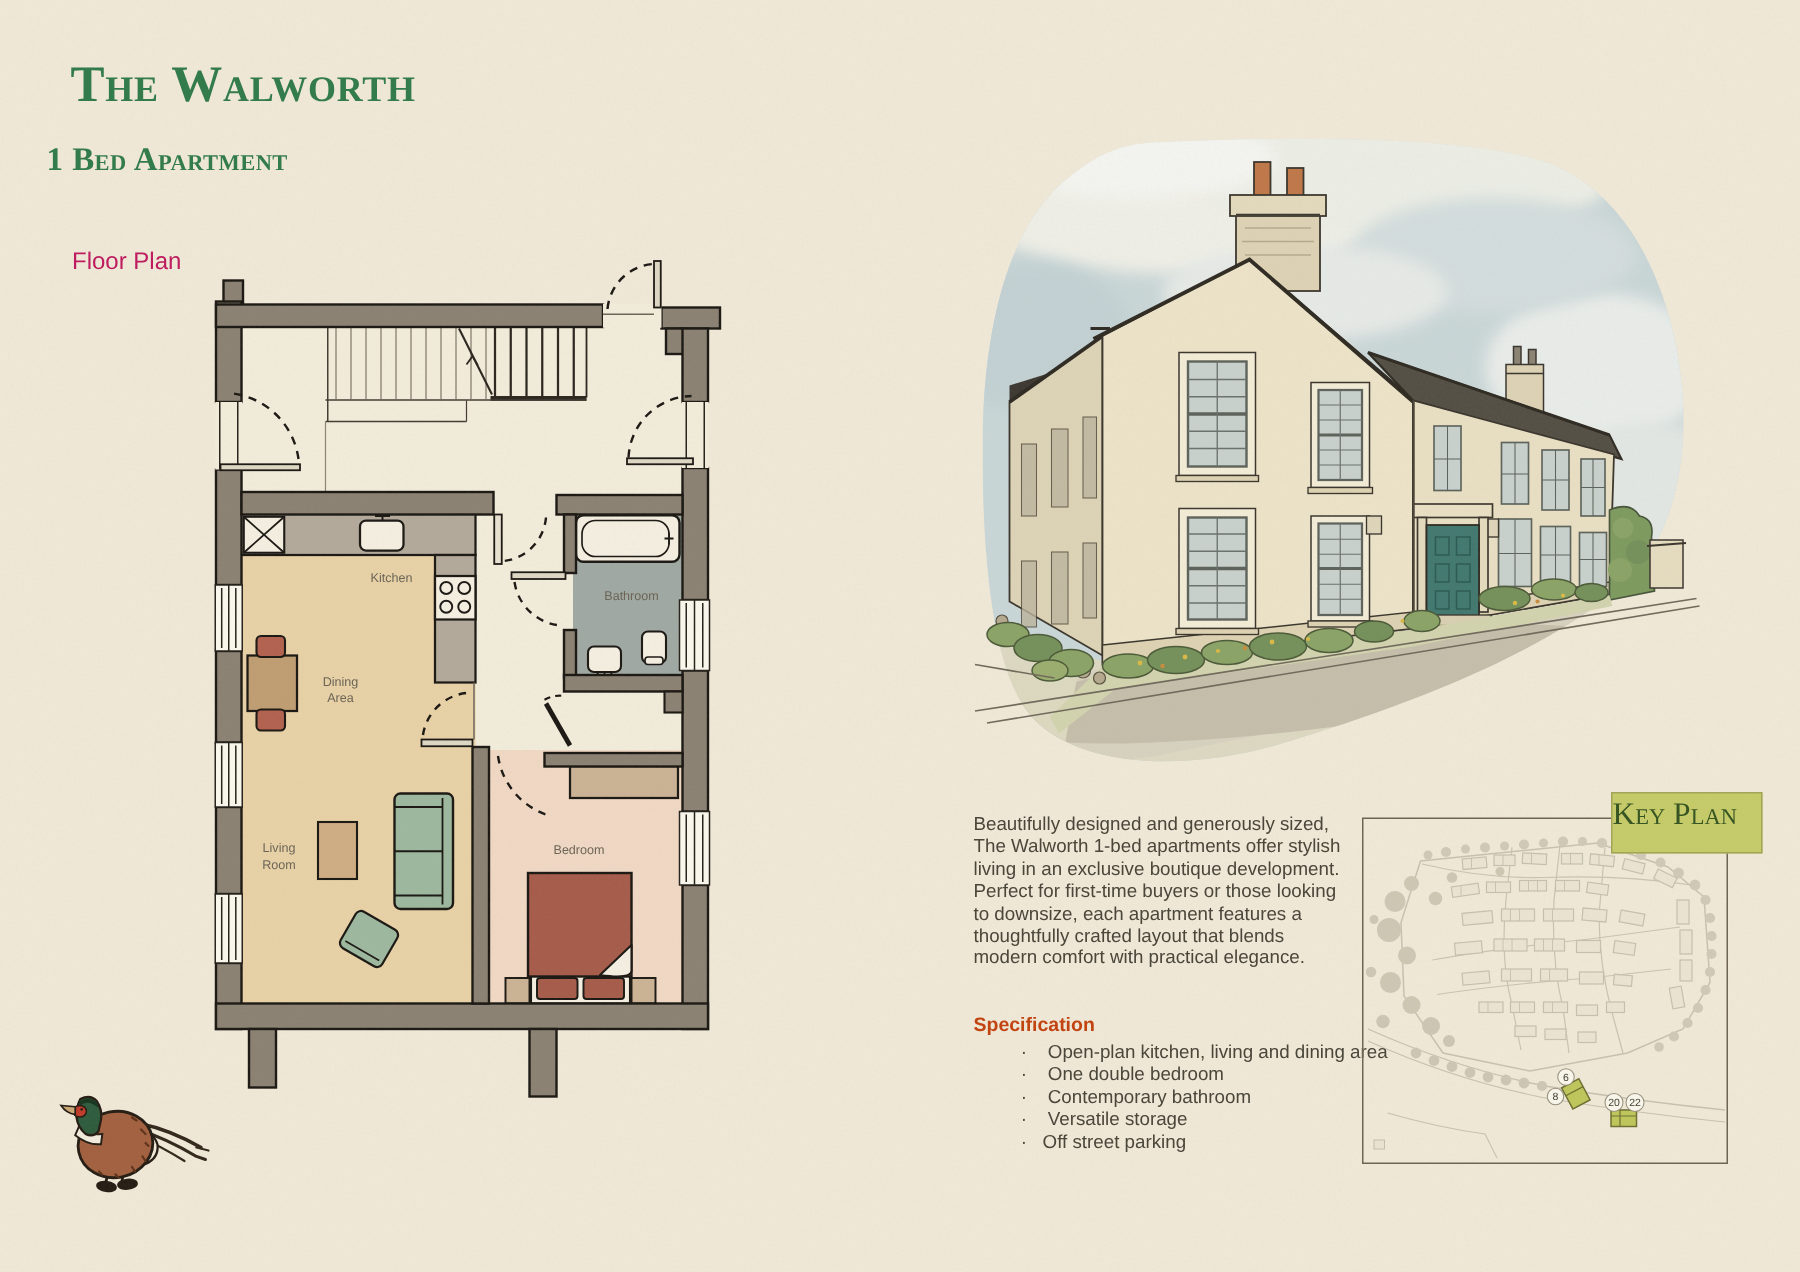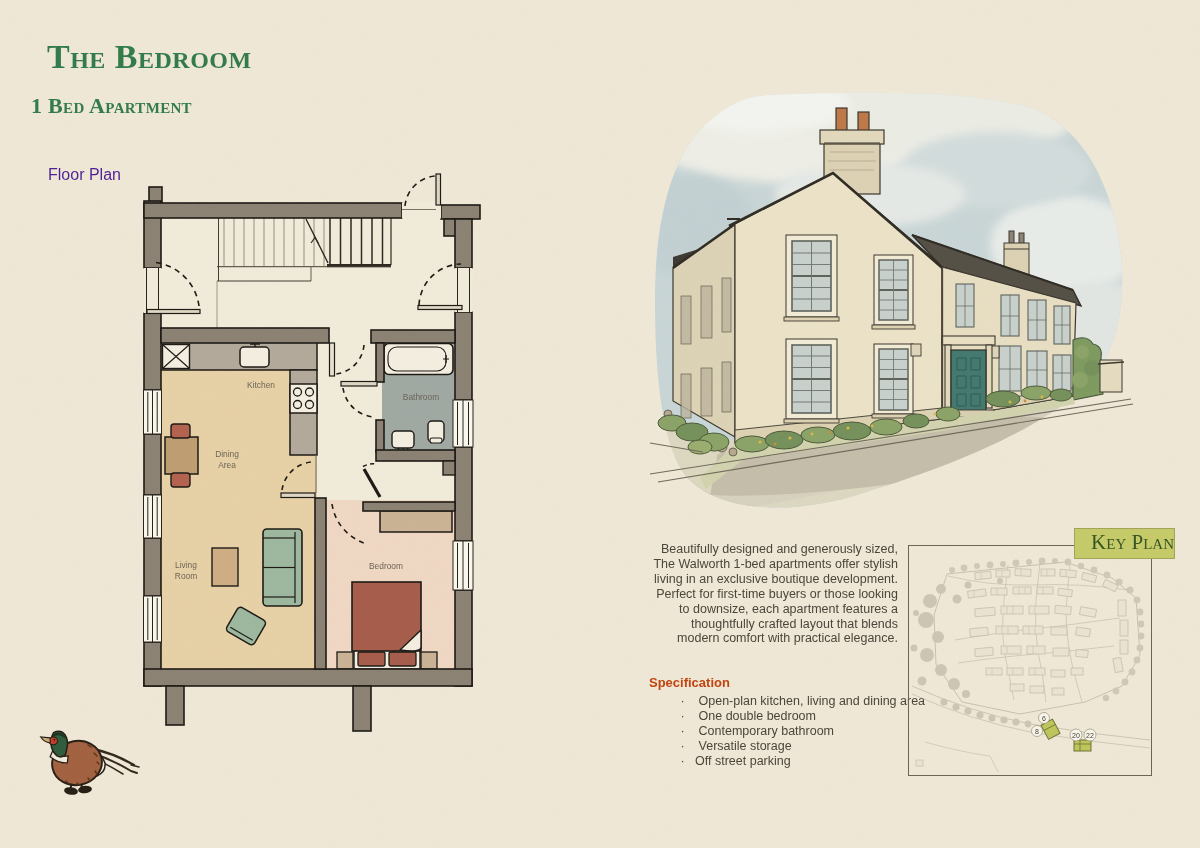"The Bedroom" h1.abs { text: Bedroom -> Walworth }
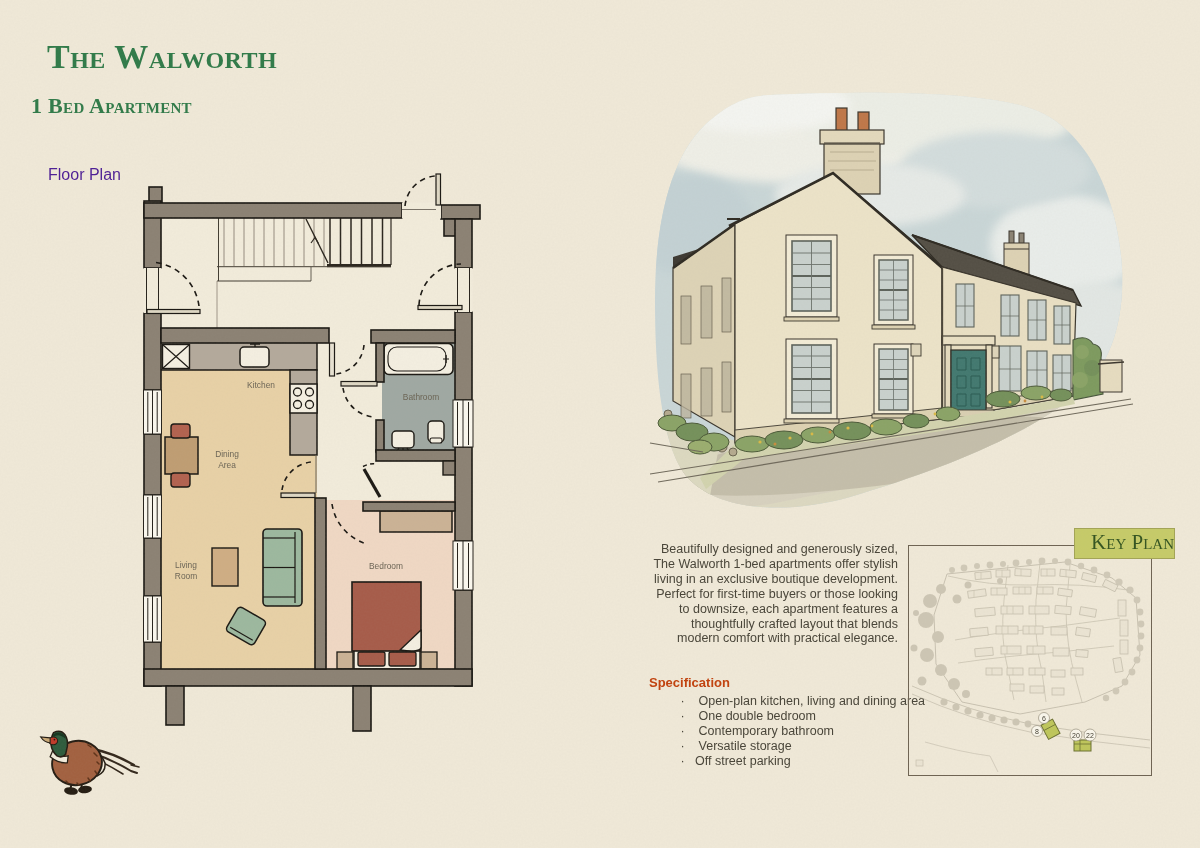"Floor Plan" div.abs { color: #4c1d95 -> #be185d }
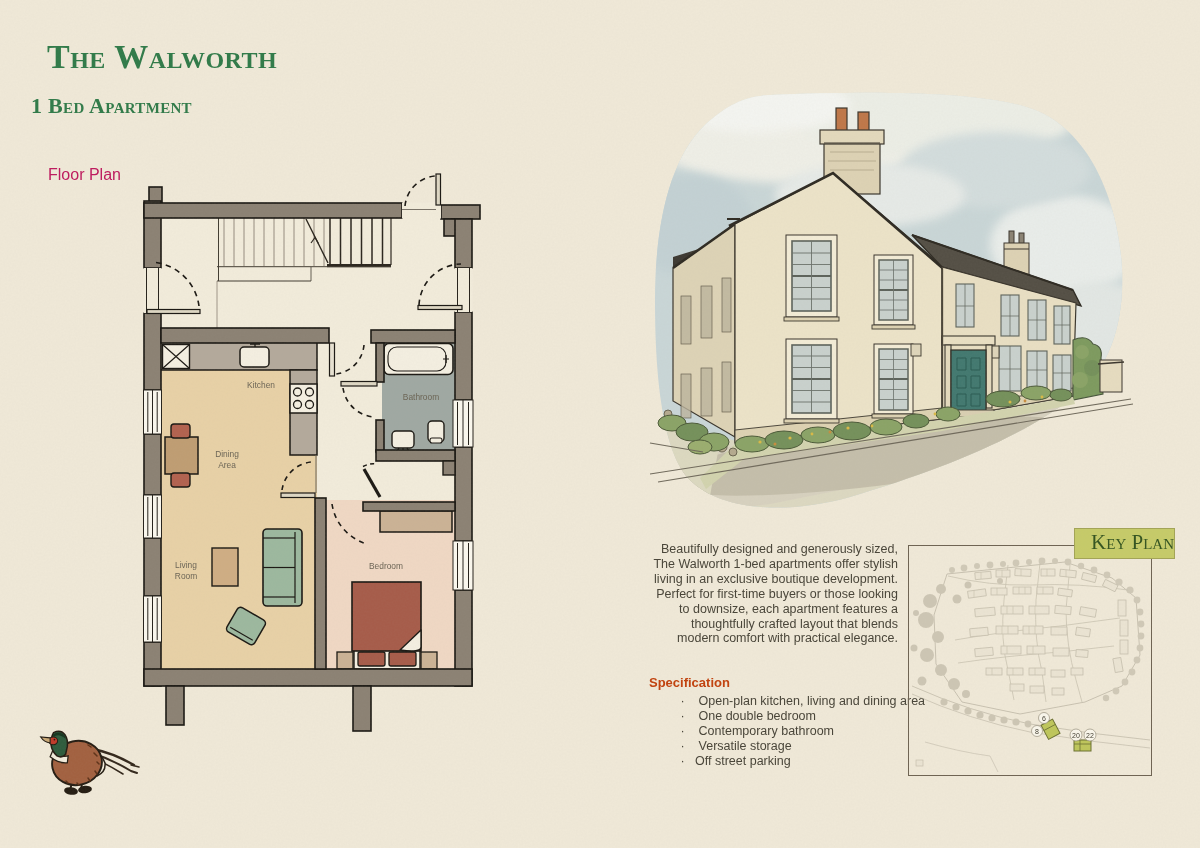"Beautifully designed and generously" div.abs { text-align: right -> none }
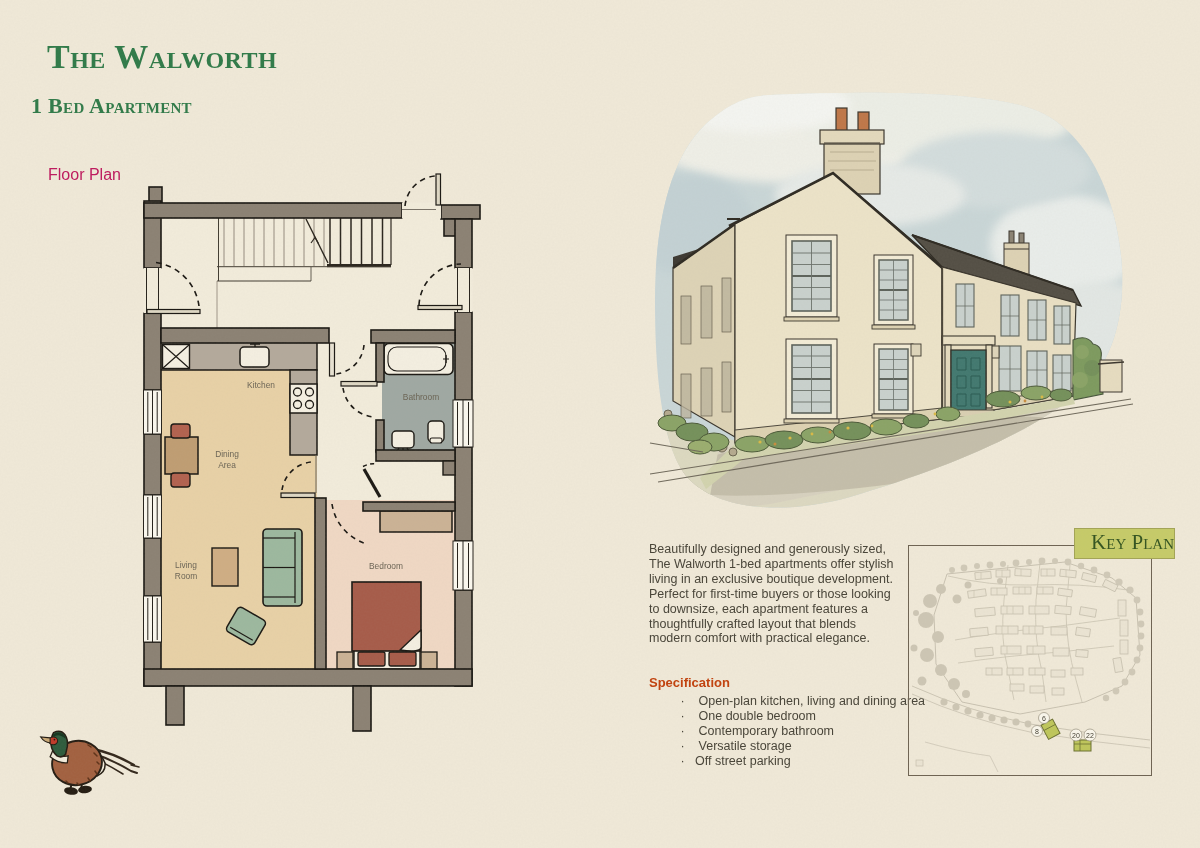"Key Plan" div.abs { height: 31px -> 41px; text-align: right -> left }
